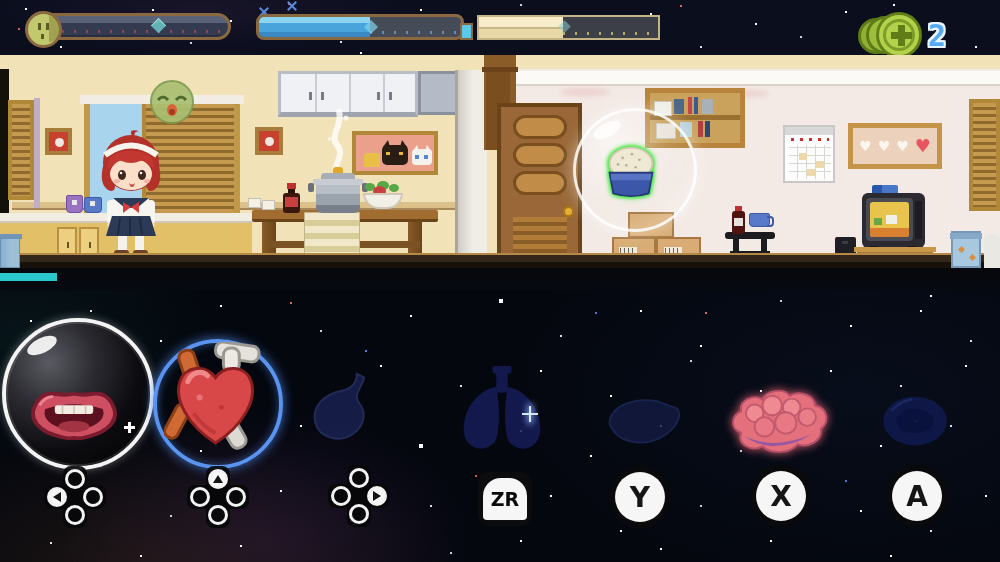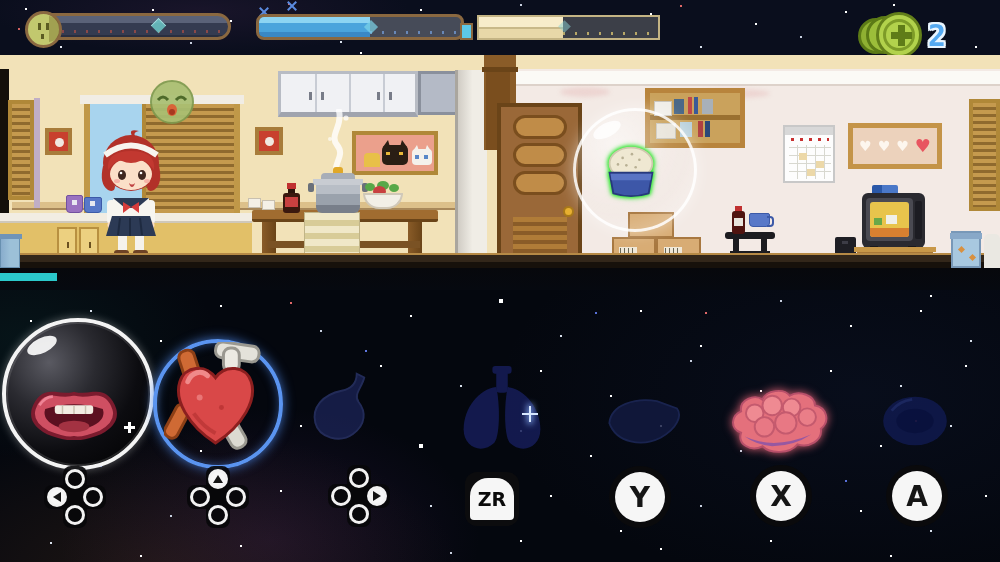"ZR" div.abs { left: 465px -> 478px }
